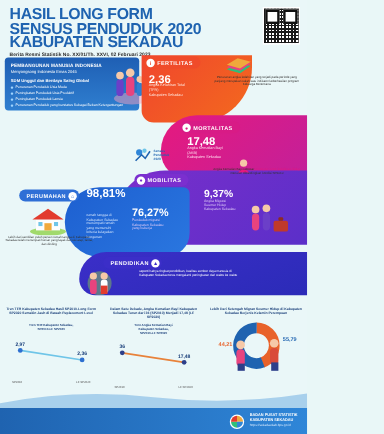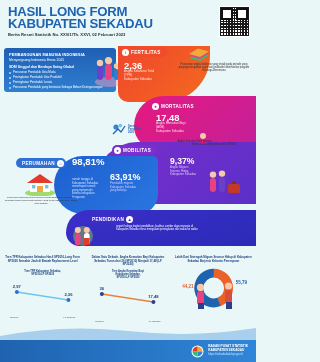"SENSUS PENDUDUK 2020" div { html: none -> <div>SENSUS PENDUDUK 2020</div> }
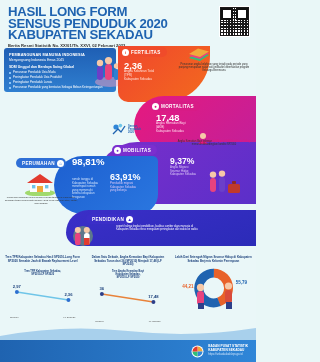"63,91%" div.mob-val2 { text: 63,91% -> 76,27% }
